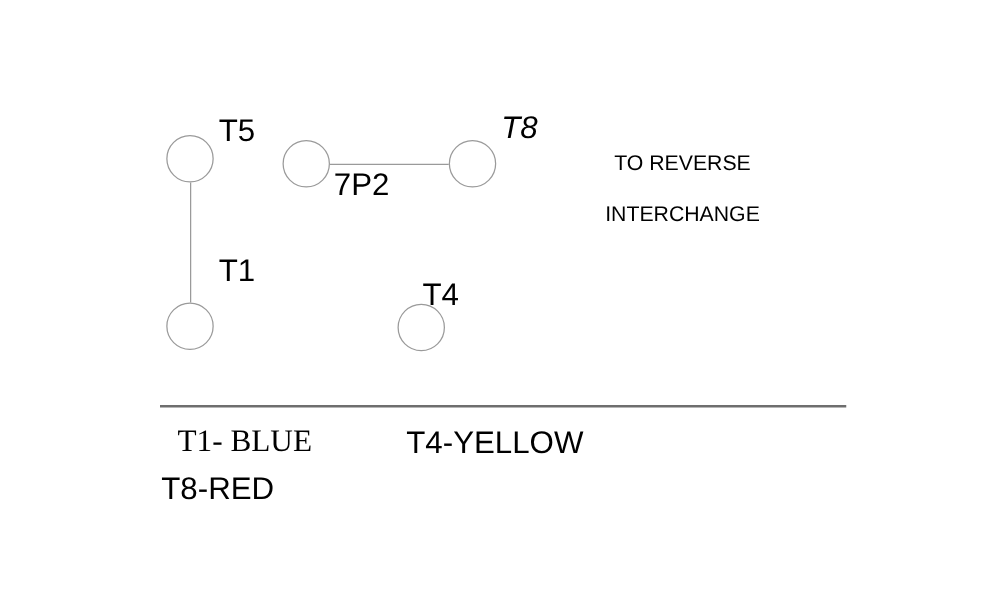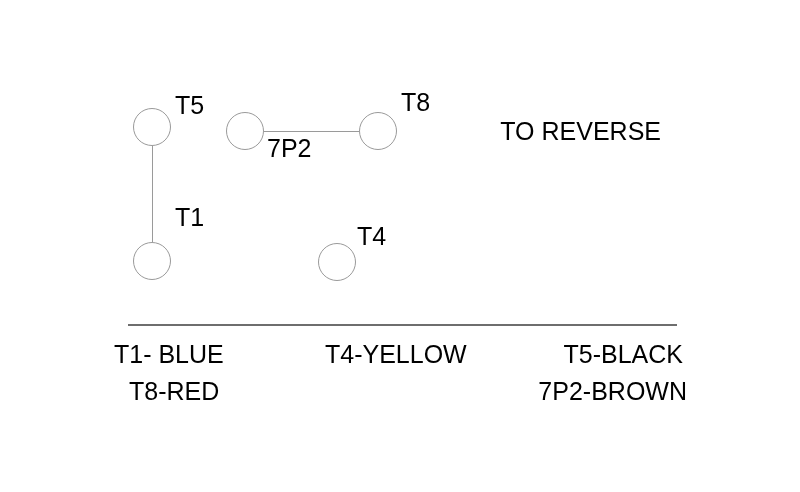"T8" span.terminal-label { font-style: none -> italic }
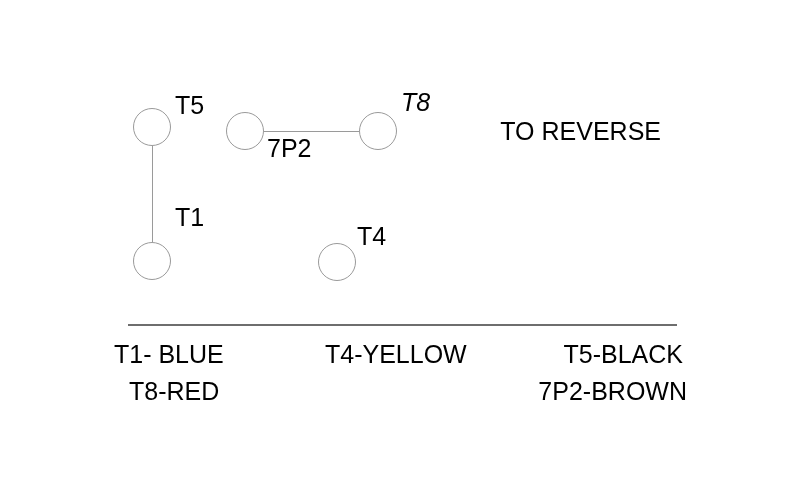"TO REVERSE" .note-block { font-size: 25px -> 17px; text-align: right -> center }
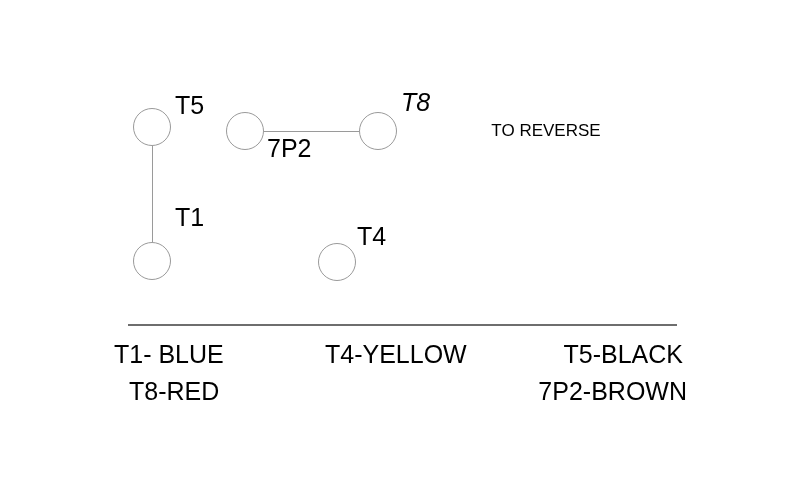"INTERCHANGE" span.note-line { html: none -> <span>INTERCHANGE</span> }
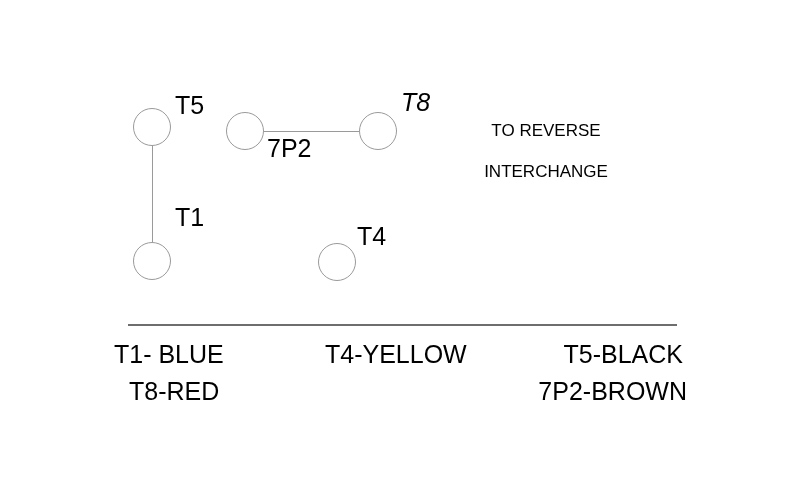"T4" span.terminal-label { left: 357px -> 338px }
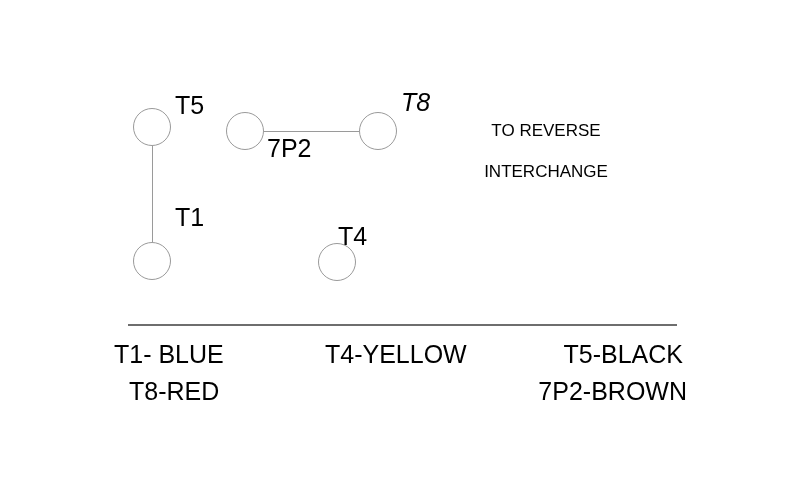"T1- BLUE" .legend-t1 { font-family: none -> Liberation Serif, serif; left: 114px -> 142px }
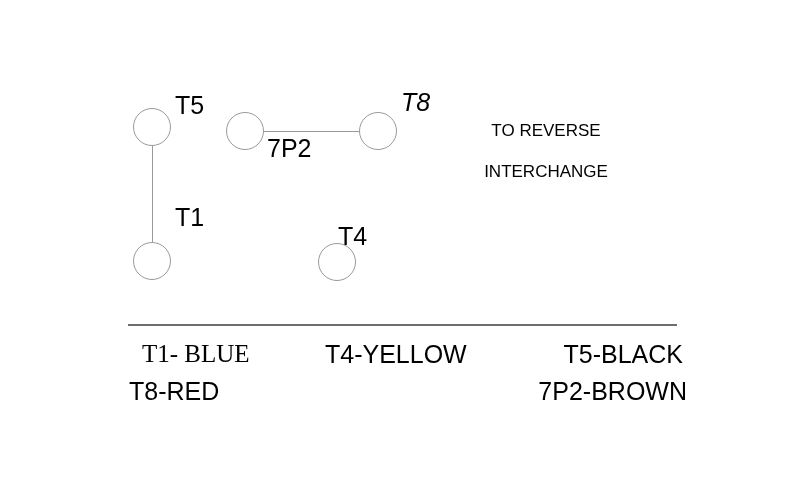"T5-BLACK" span.legend-item { html: <span>T5-BLACK</span> -> none }
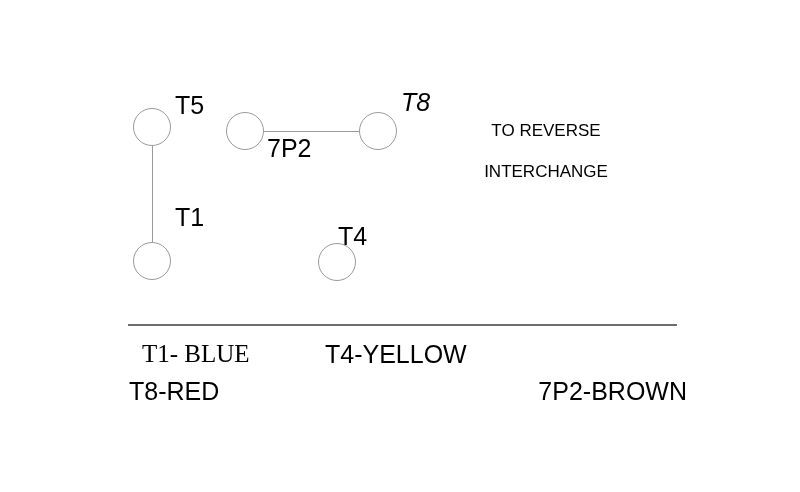"7P2-BROWN" span.legend-item { html: <span>7P2-BROWN</span> -> none }
